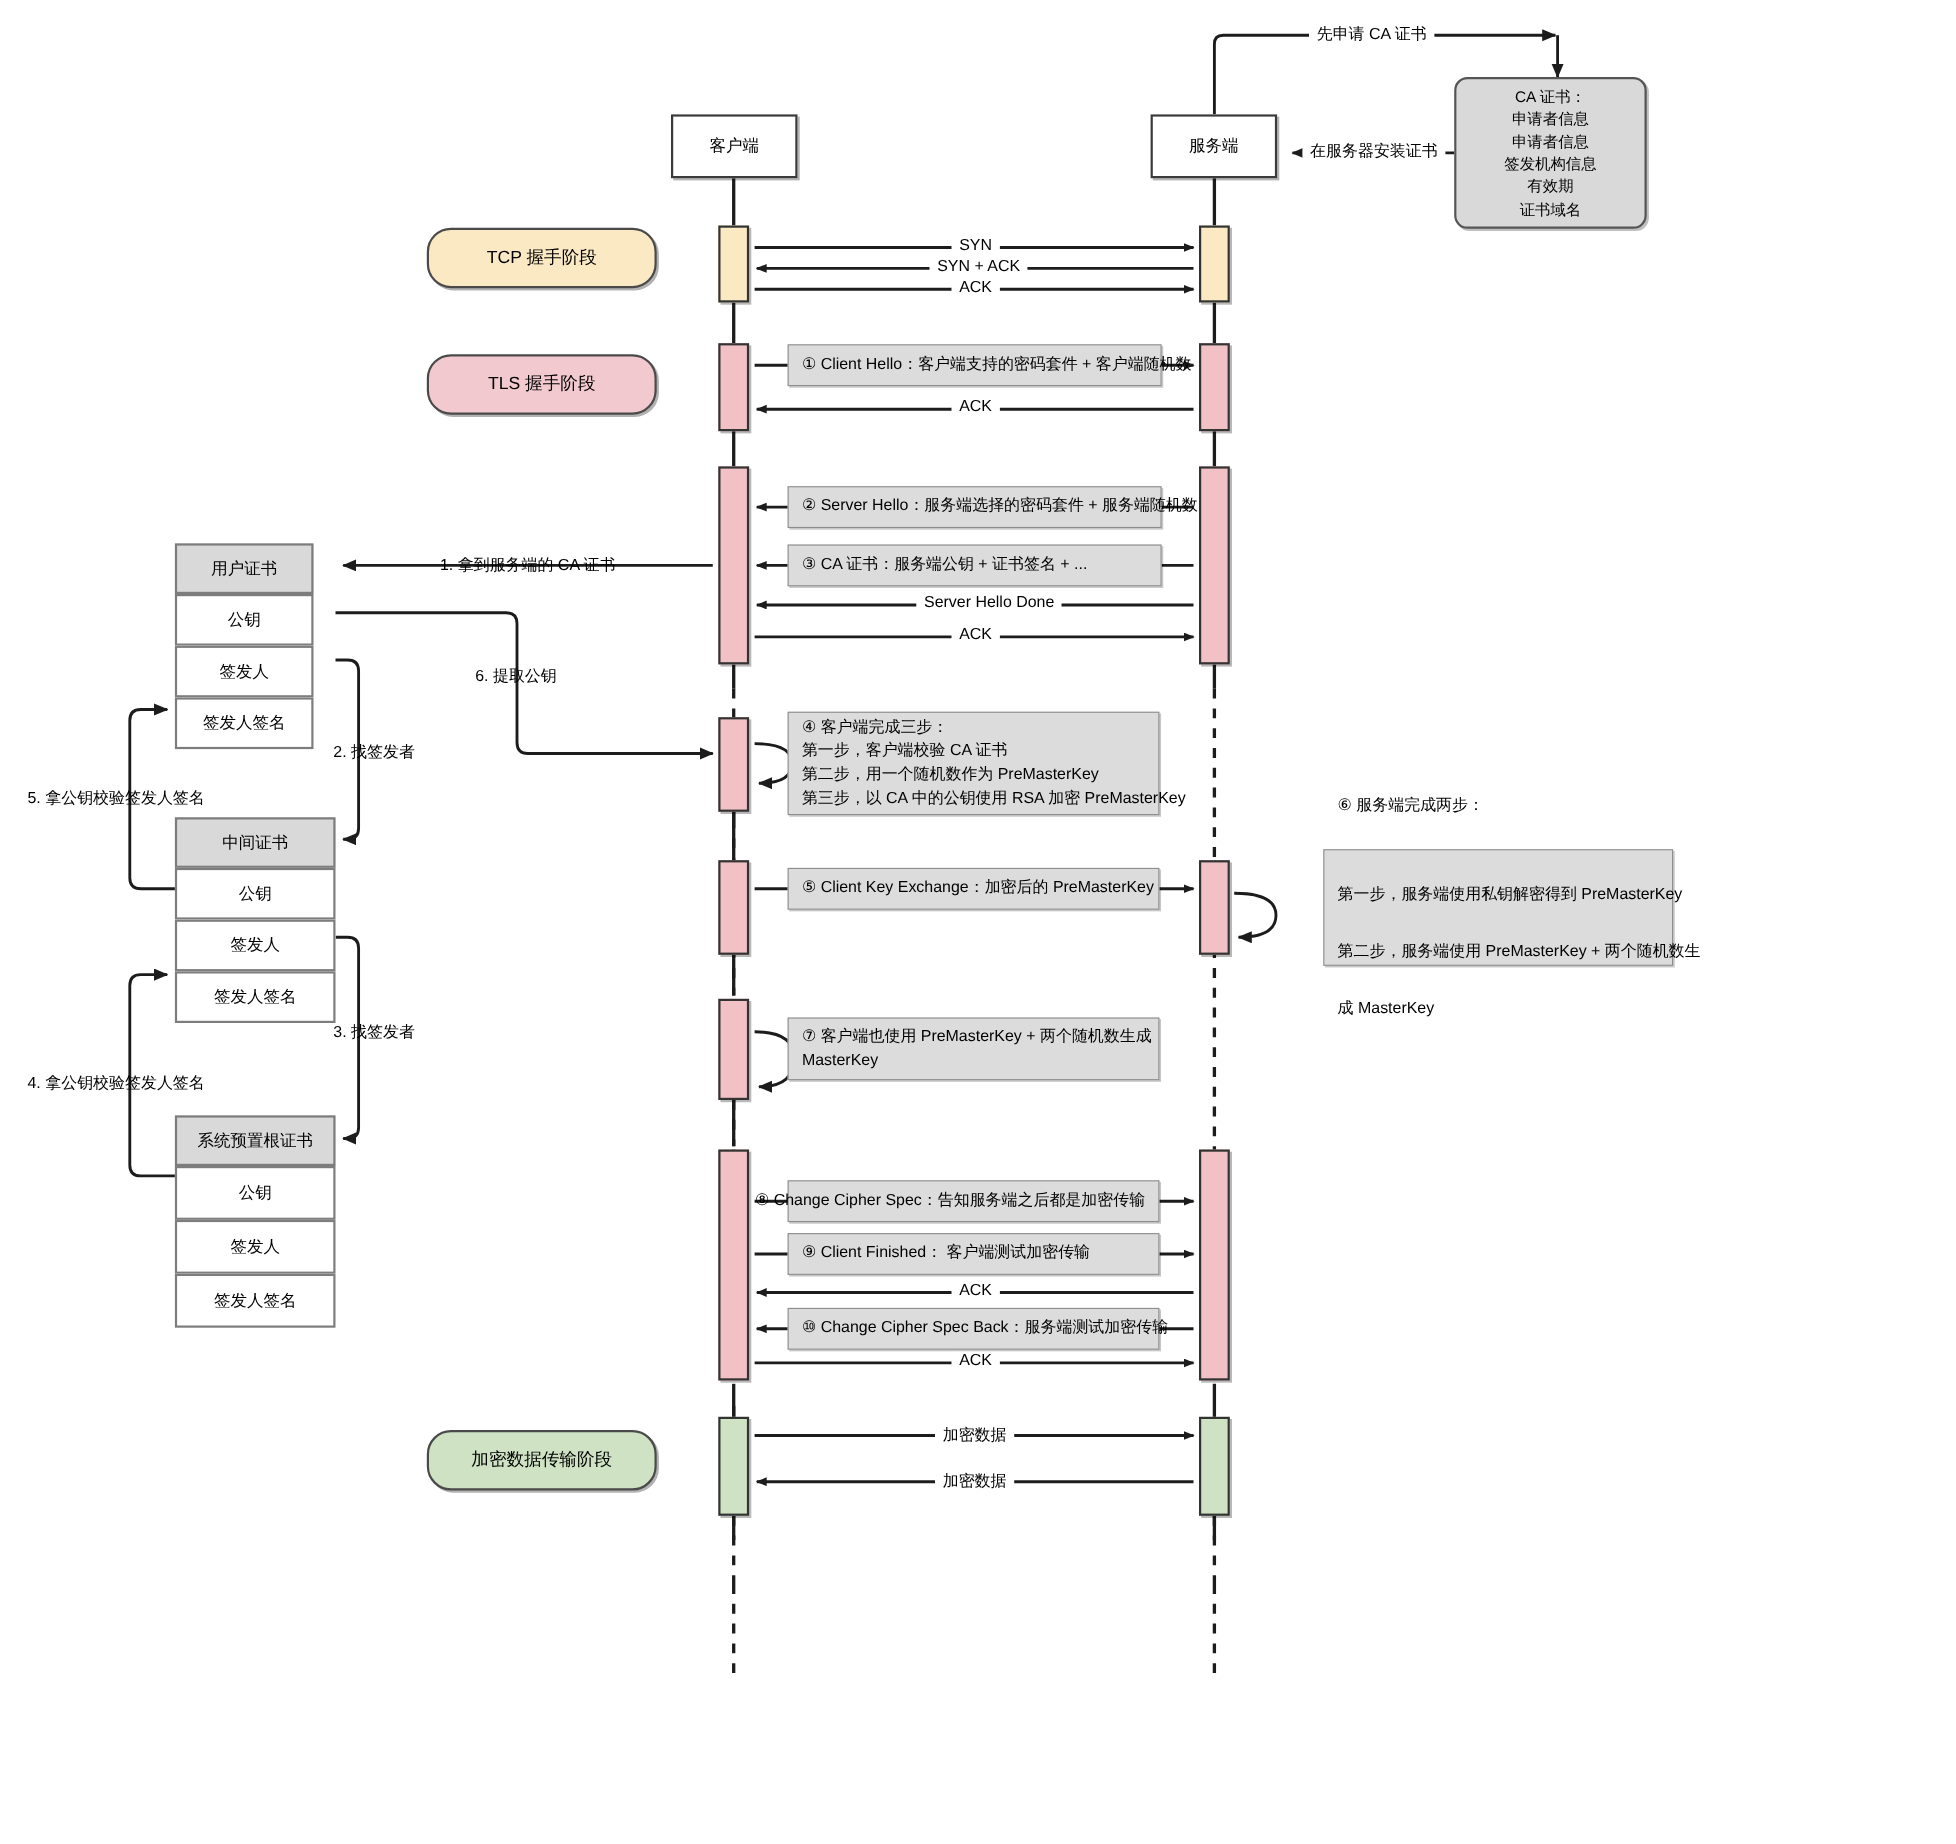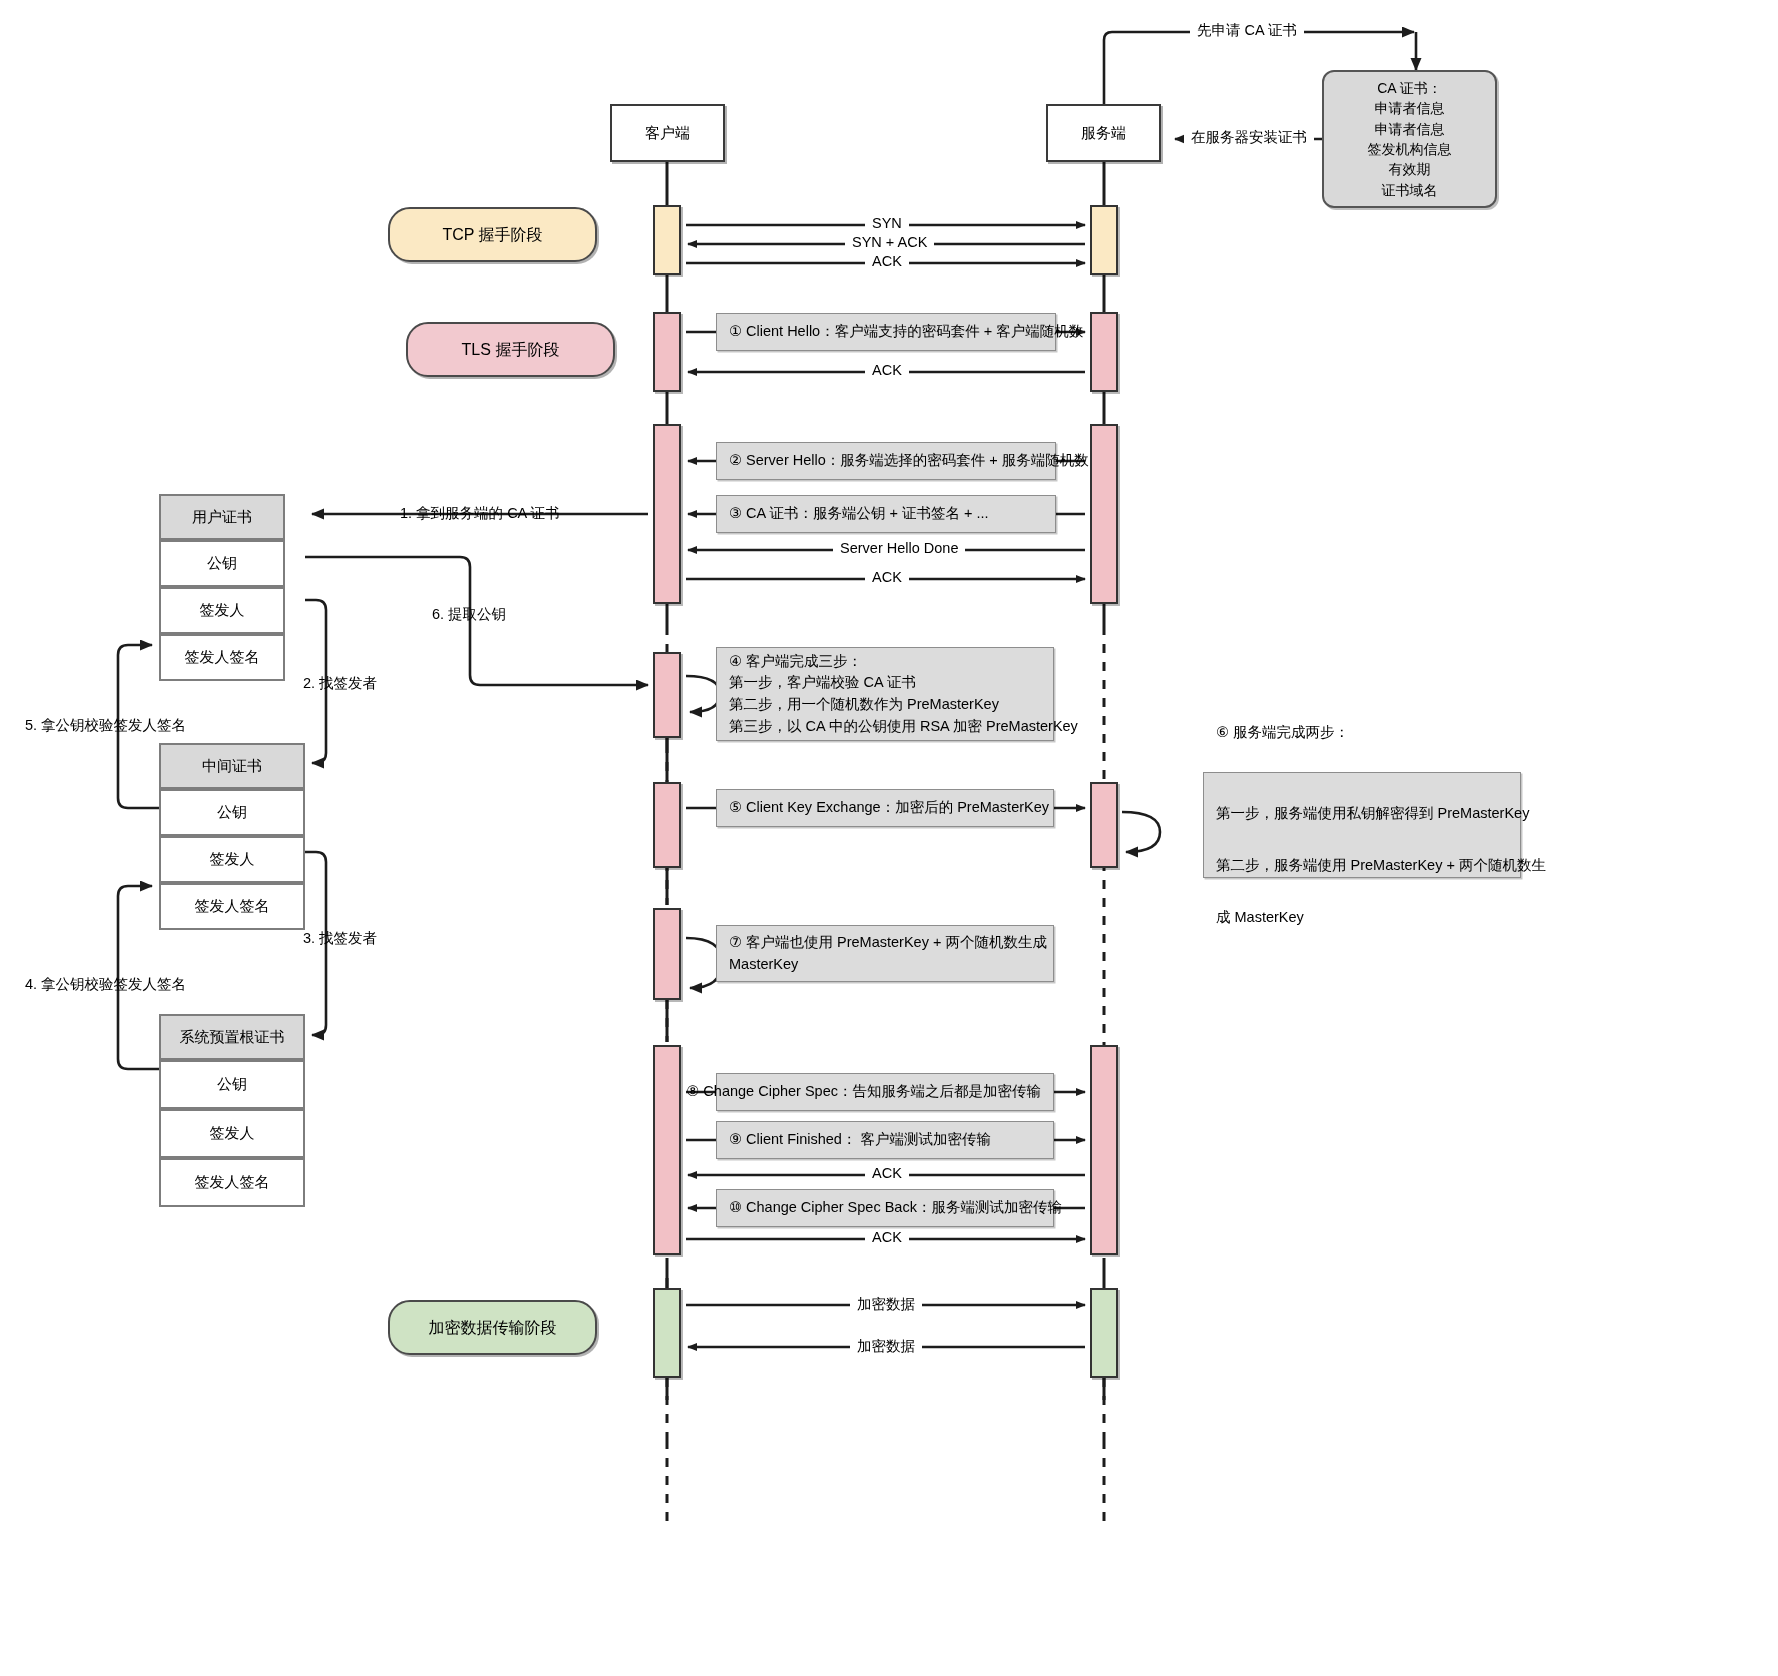"TLS 握手阶段" .phase-tls { margin-left: 18px -> none }
